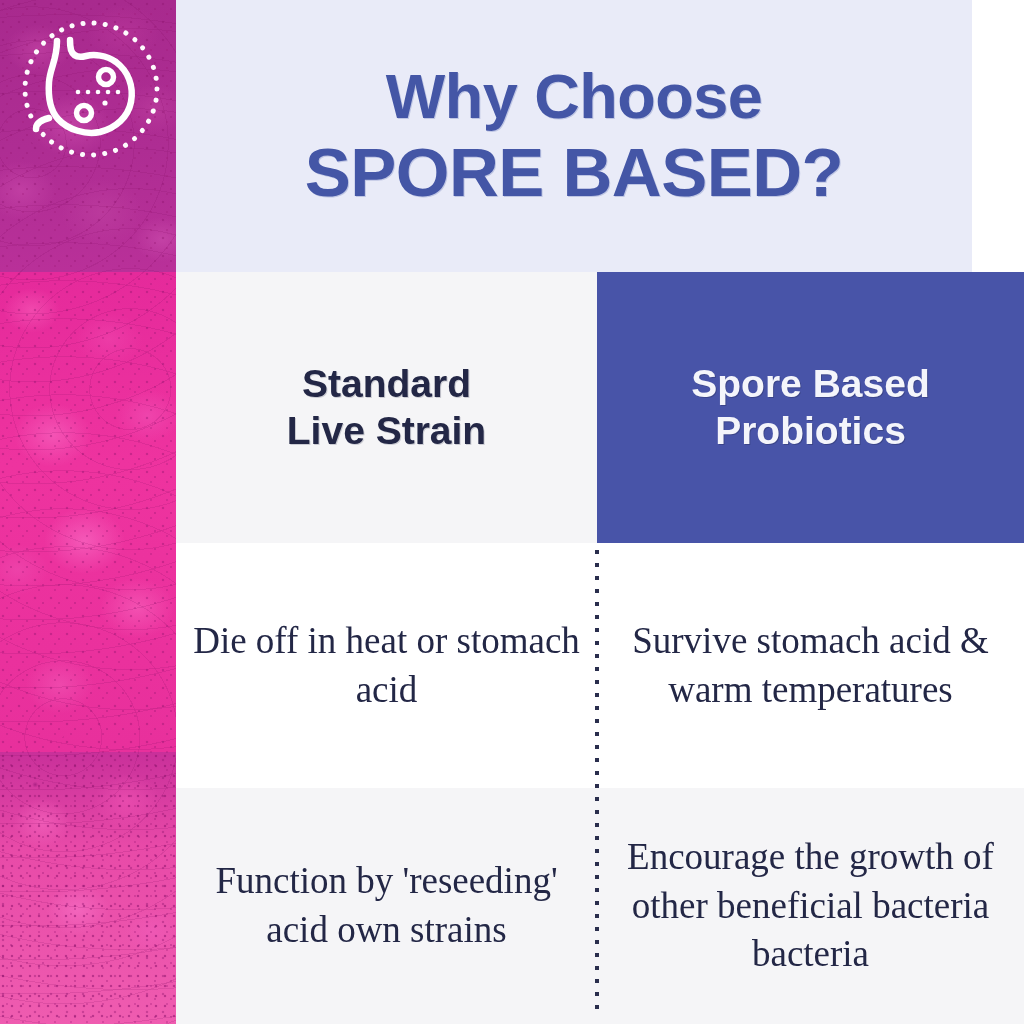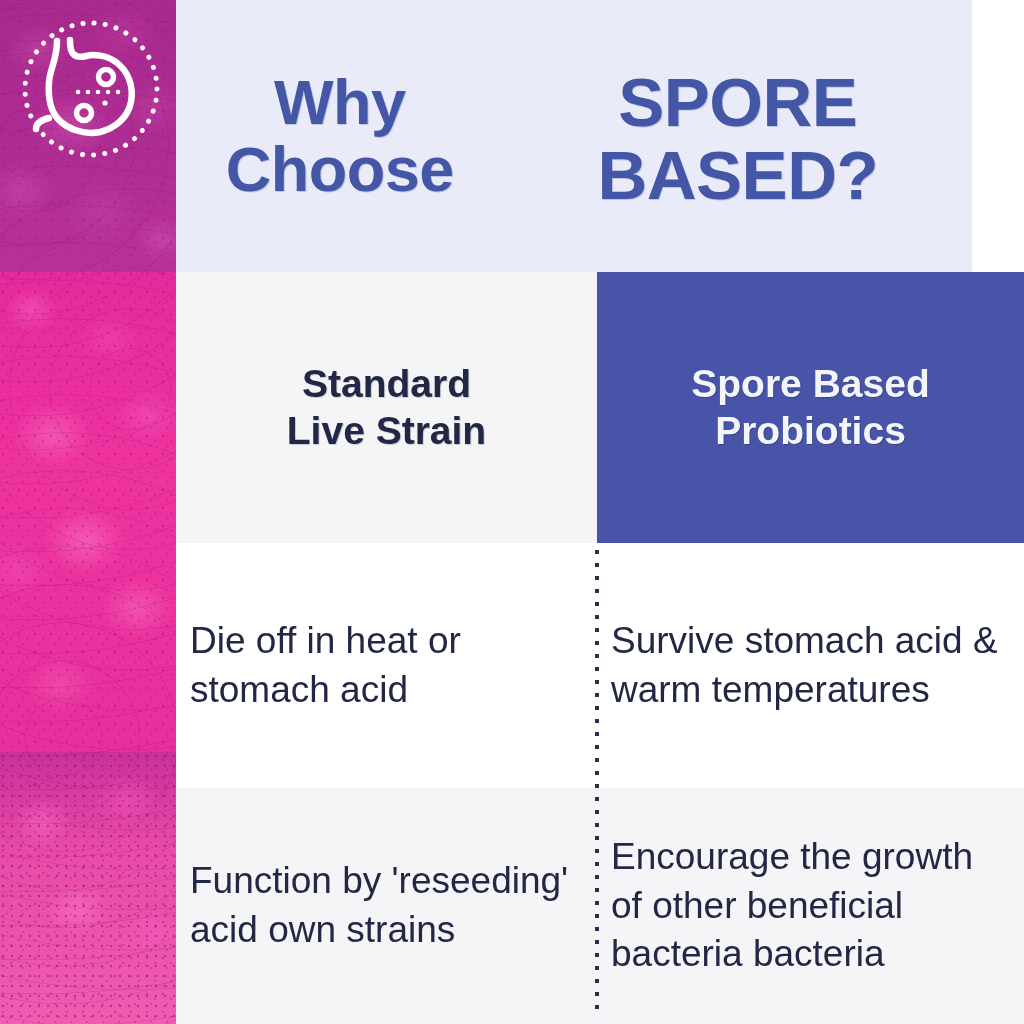"Why Choose" .header-band { flex-direction: row -> column }
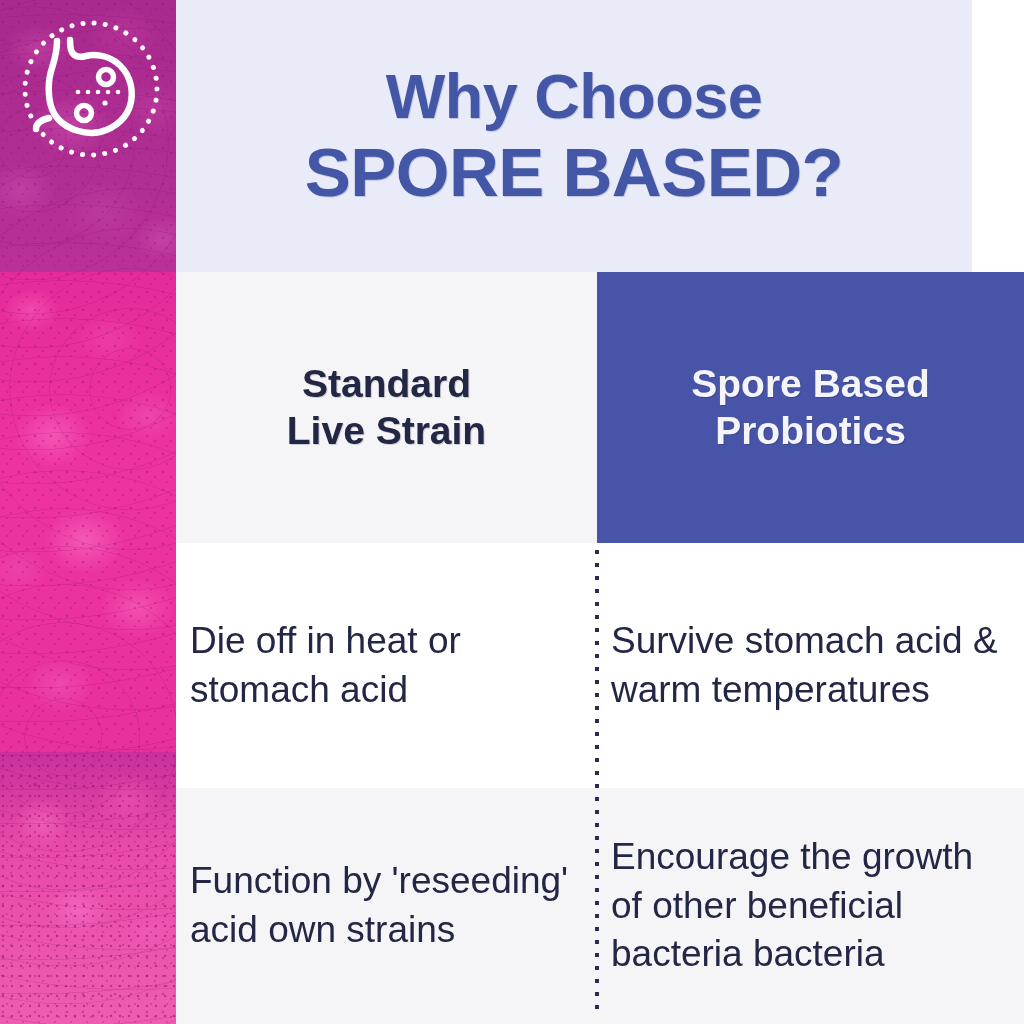"Die off in heat or" .body-cell { font-family: none -> Liberation Serif, serif; text-align: left -> center }
